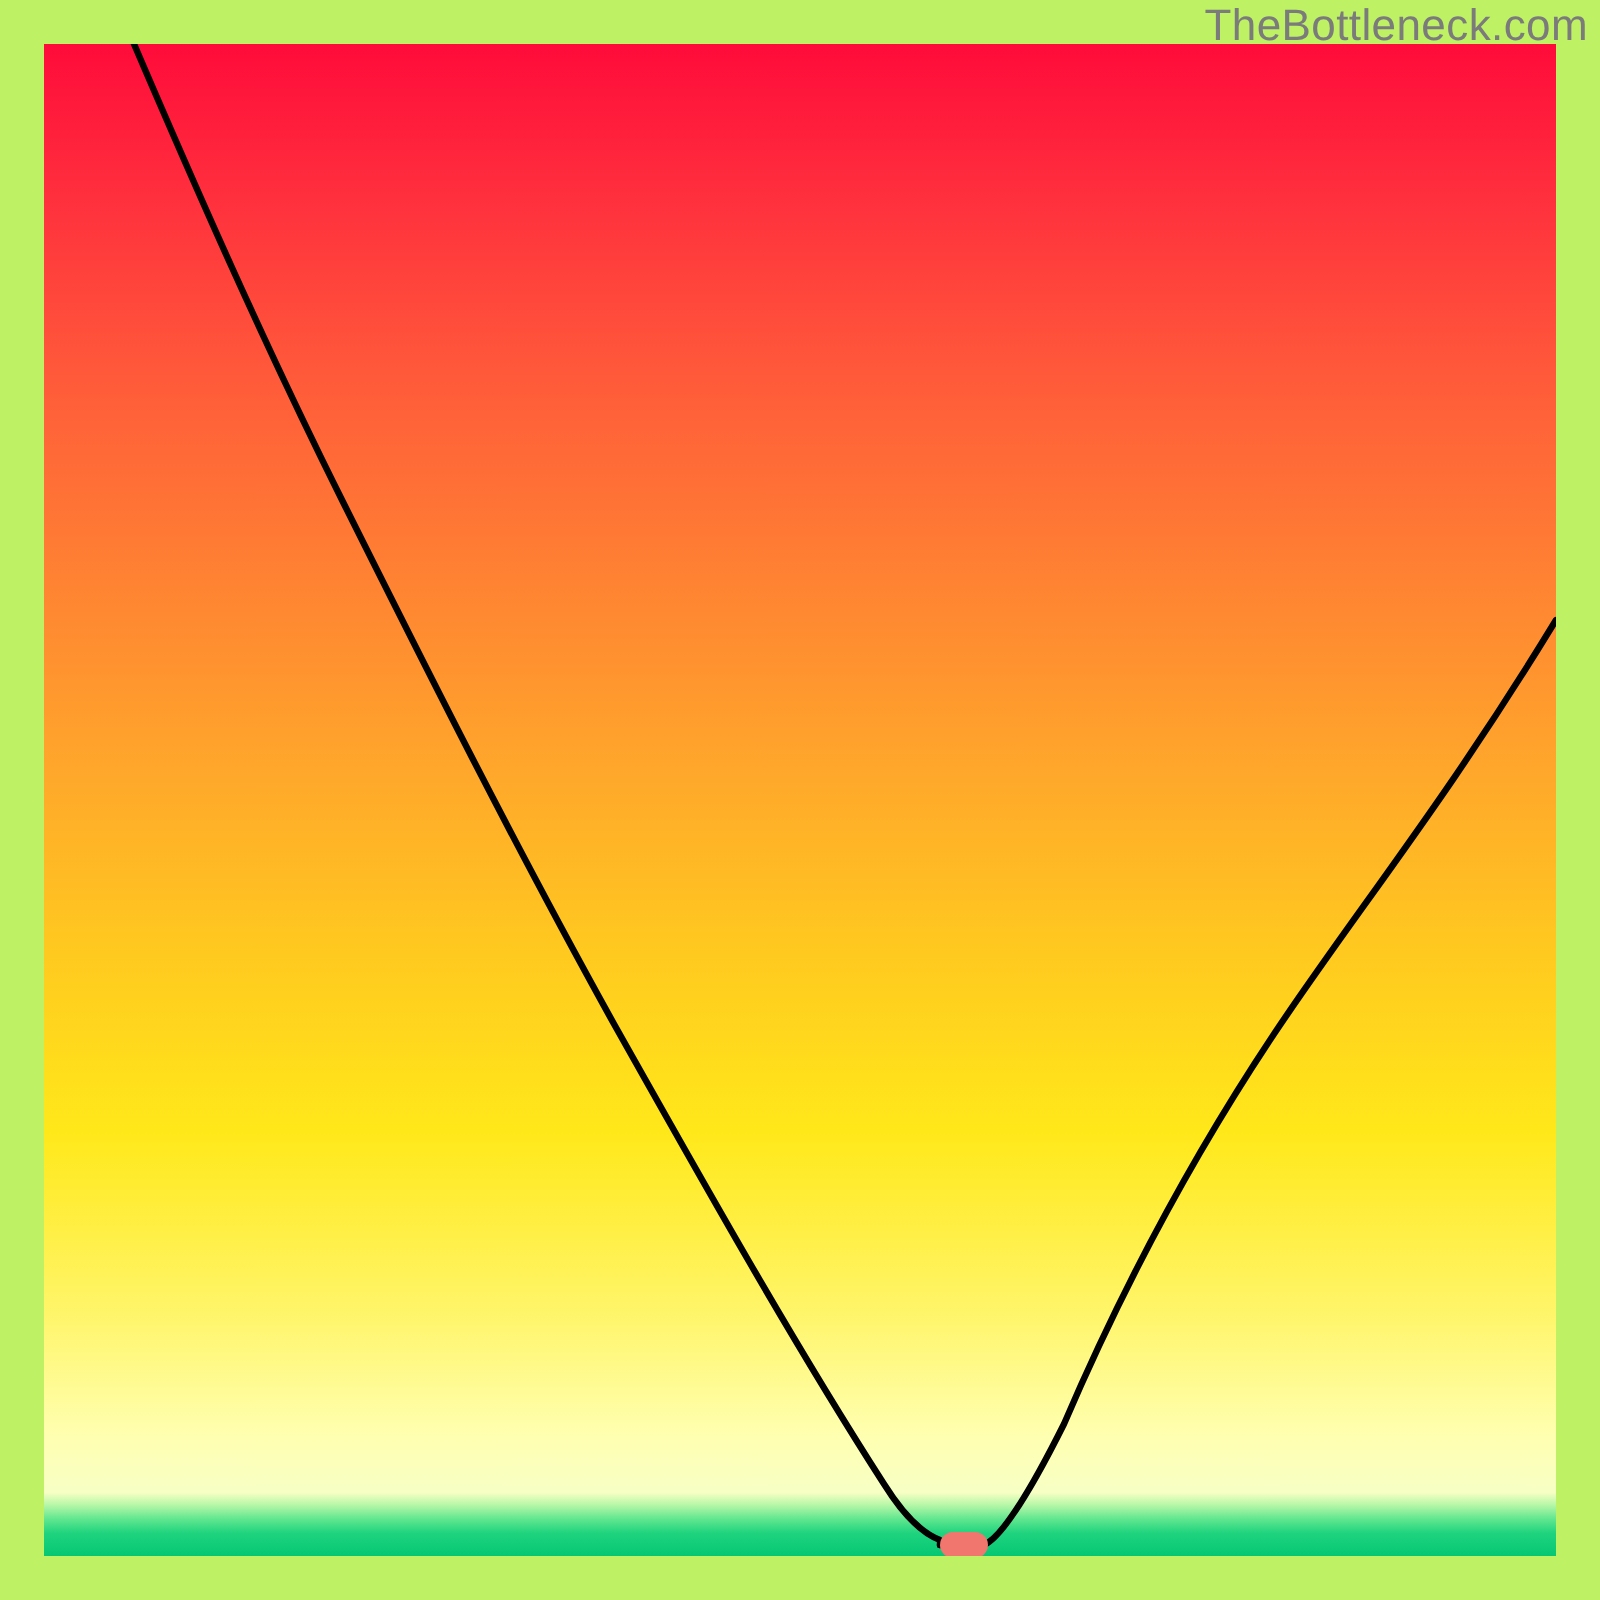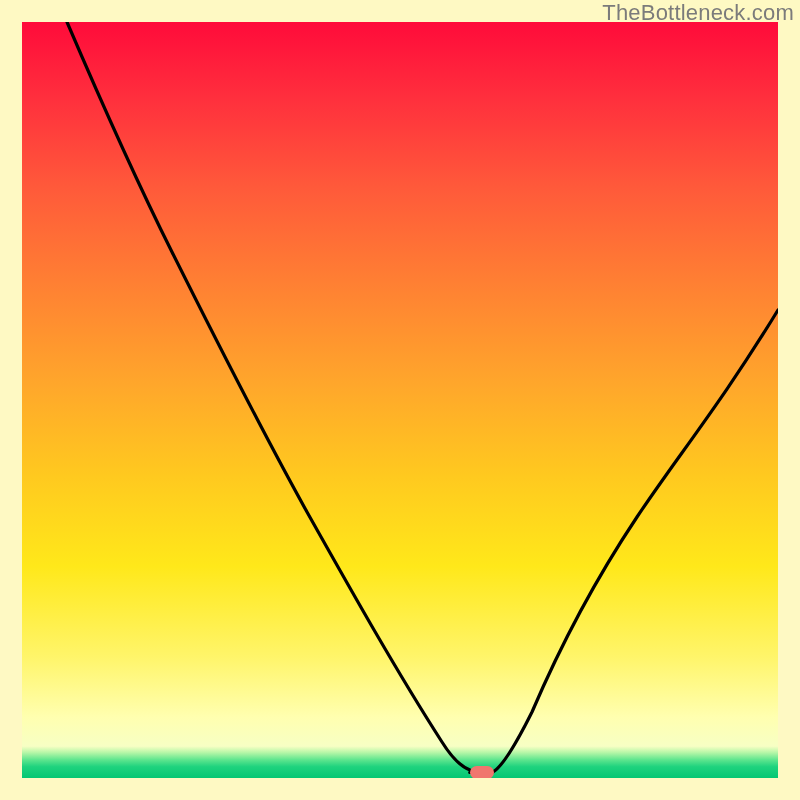"TheBottleneck.com" .frame { background: #fef9c3 -> #bef264 }
